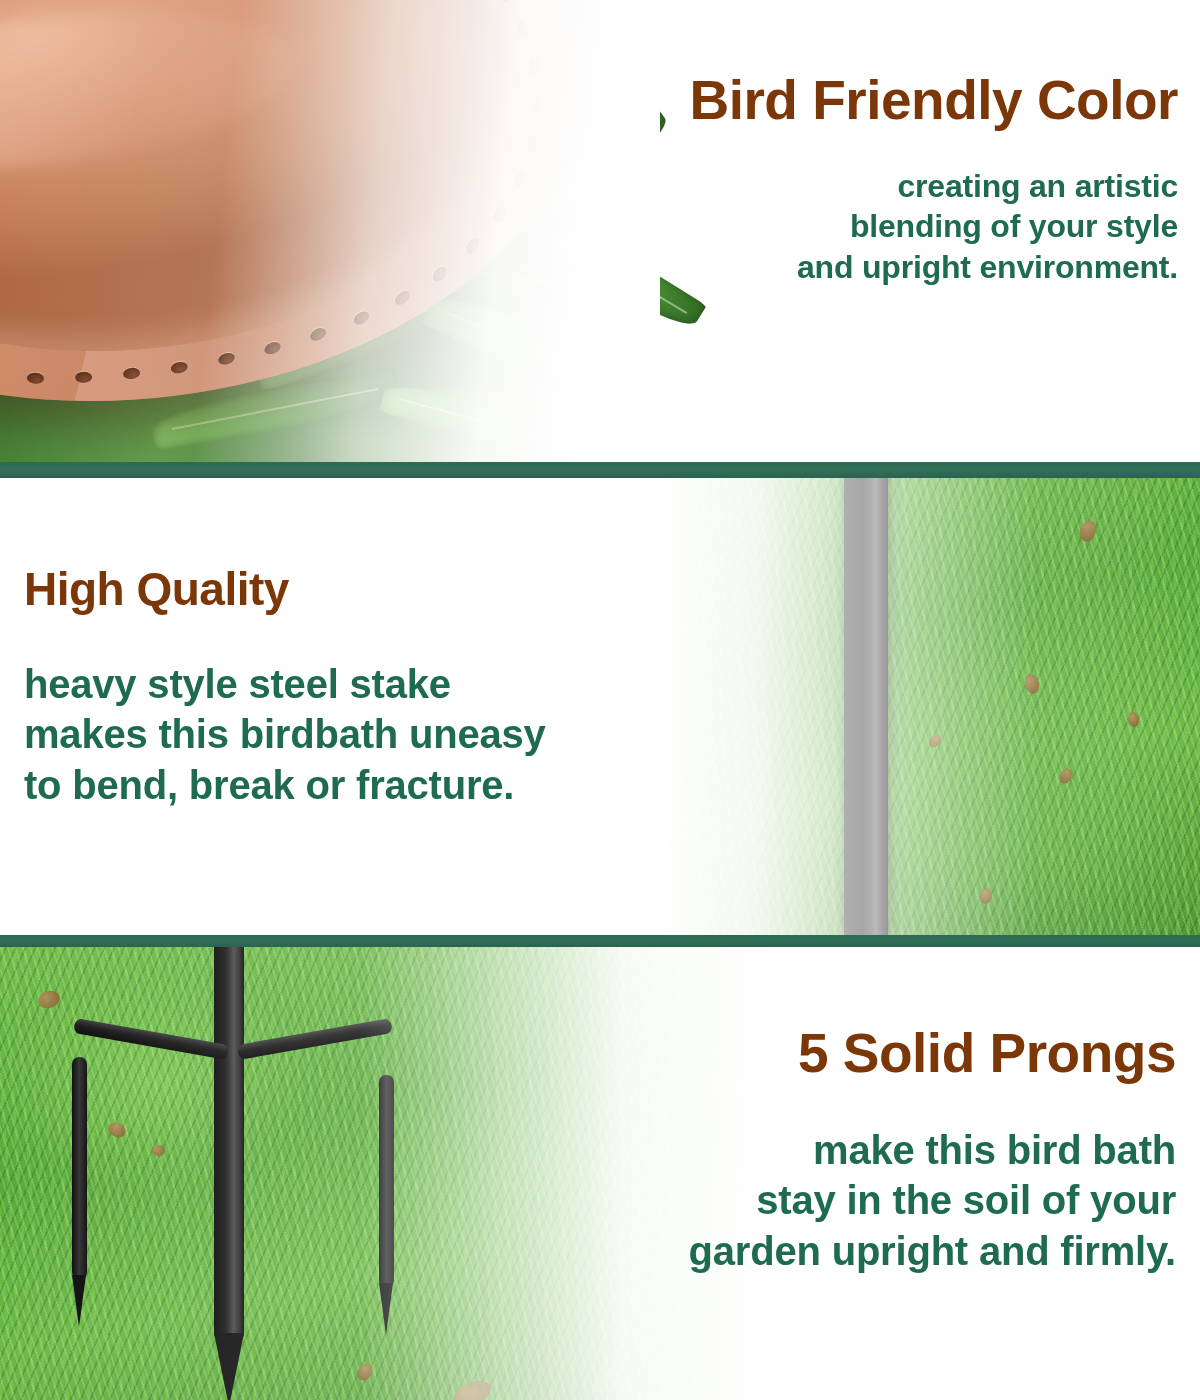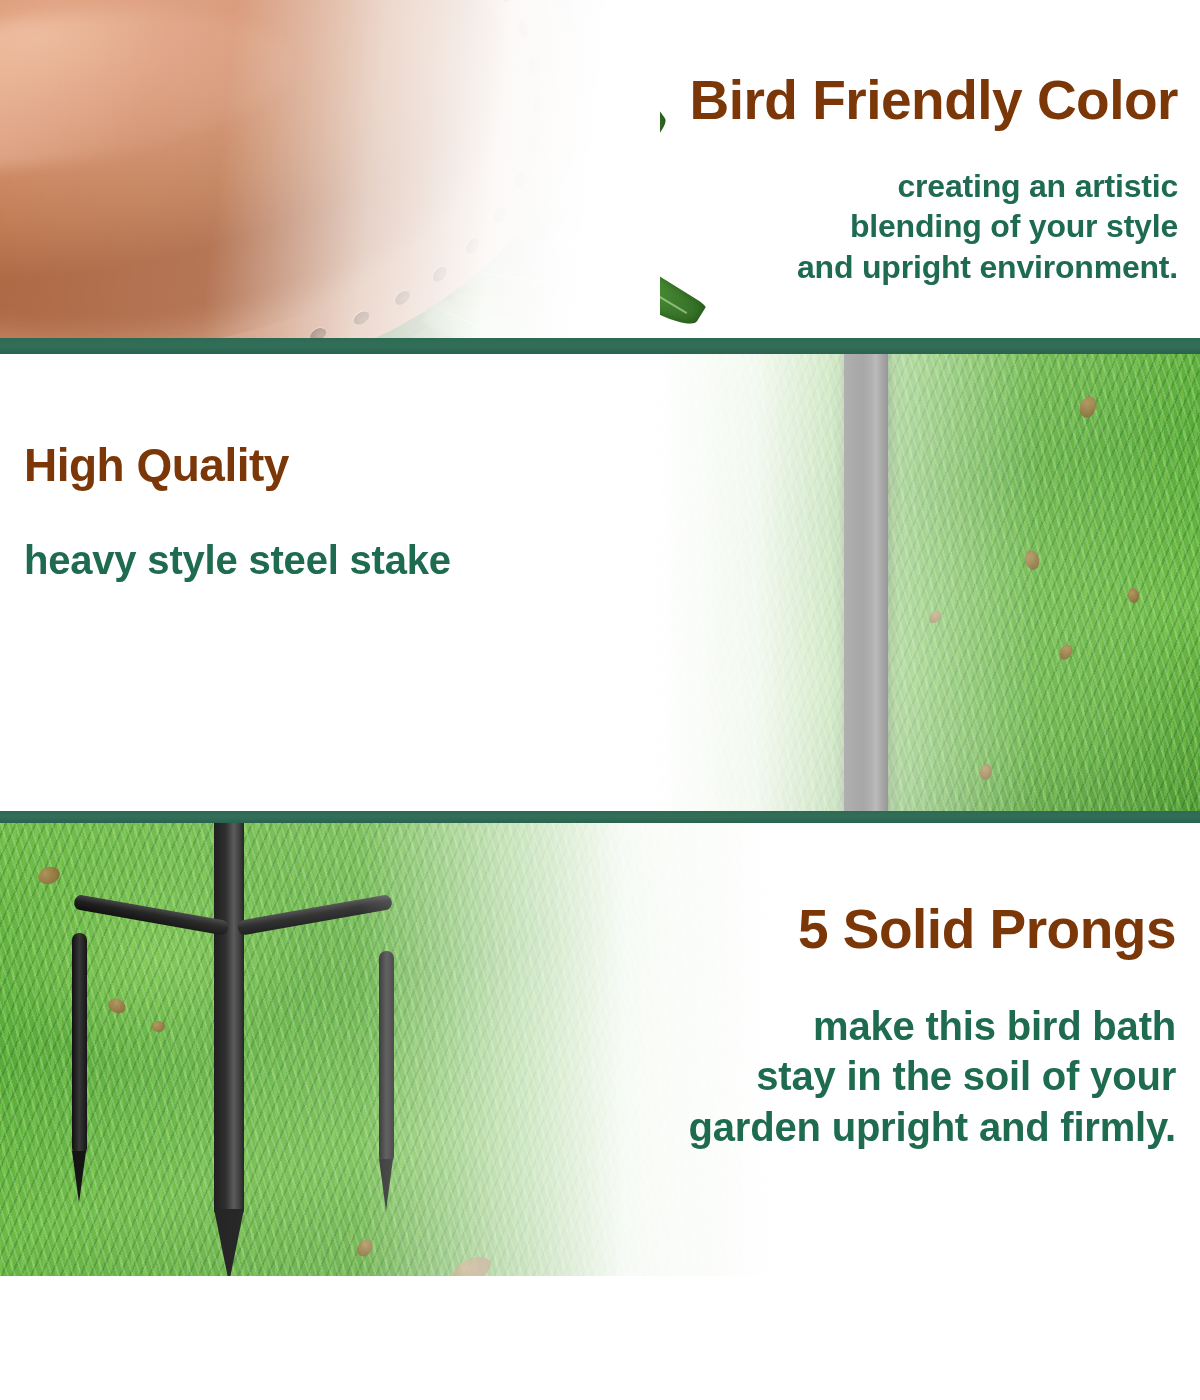"Bird Friendly Color" .panel-1 { height: 338px -> 462px }
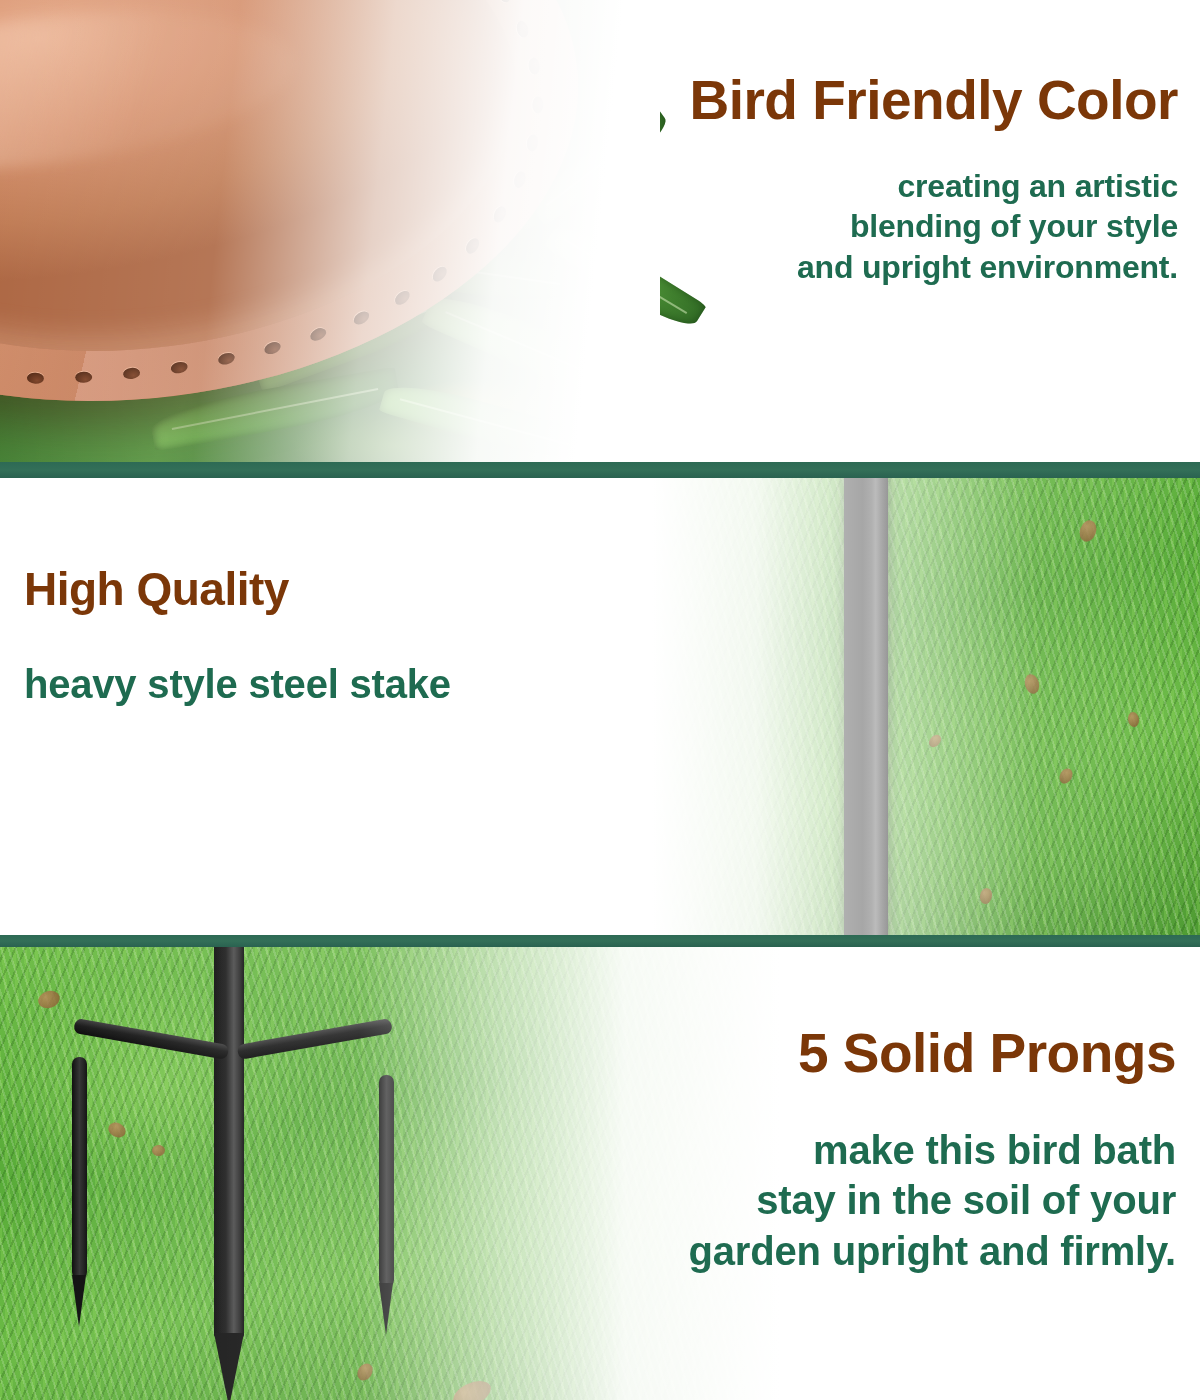"makes this birdbath uneasy" span.line { html: none -> <span>makes this birdbath uneasy</span> }
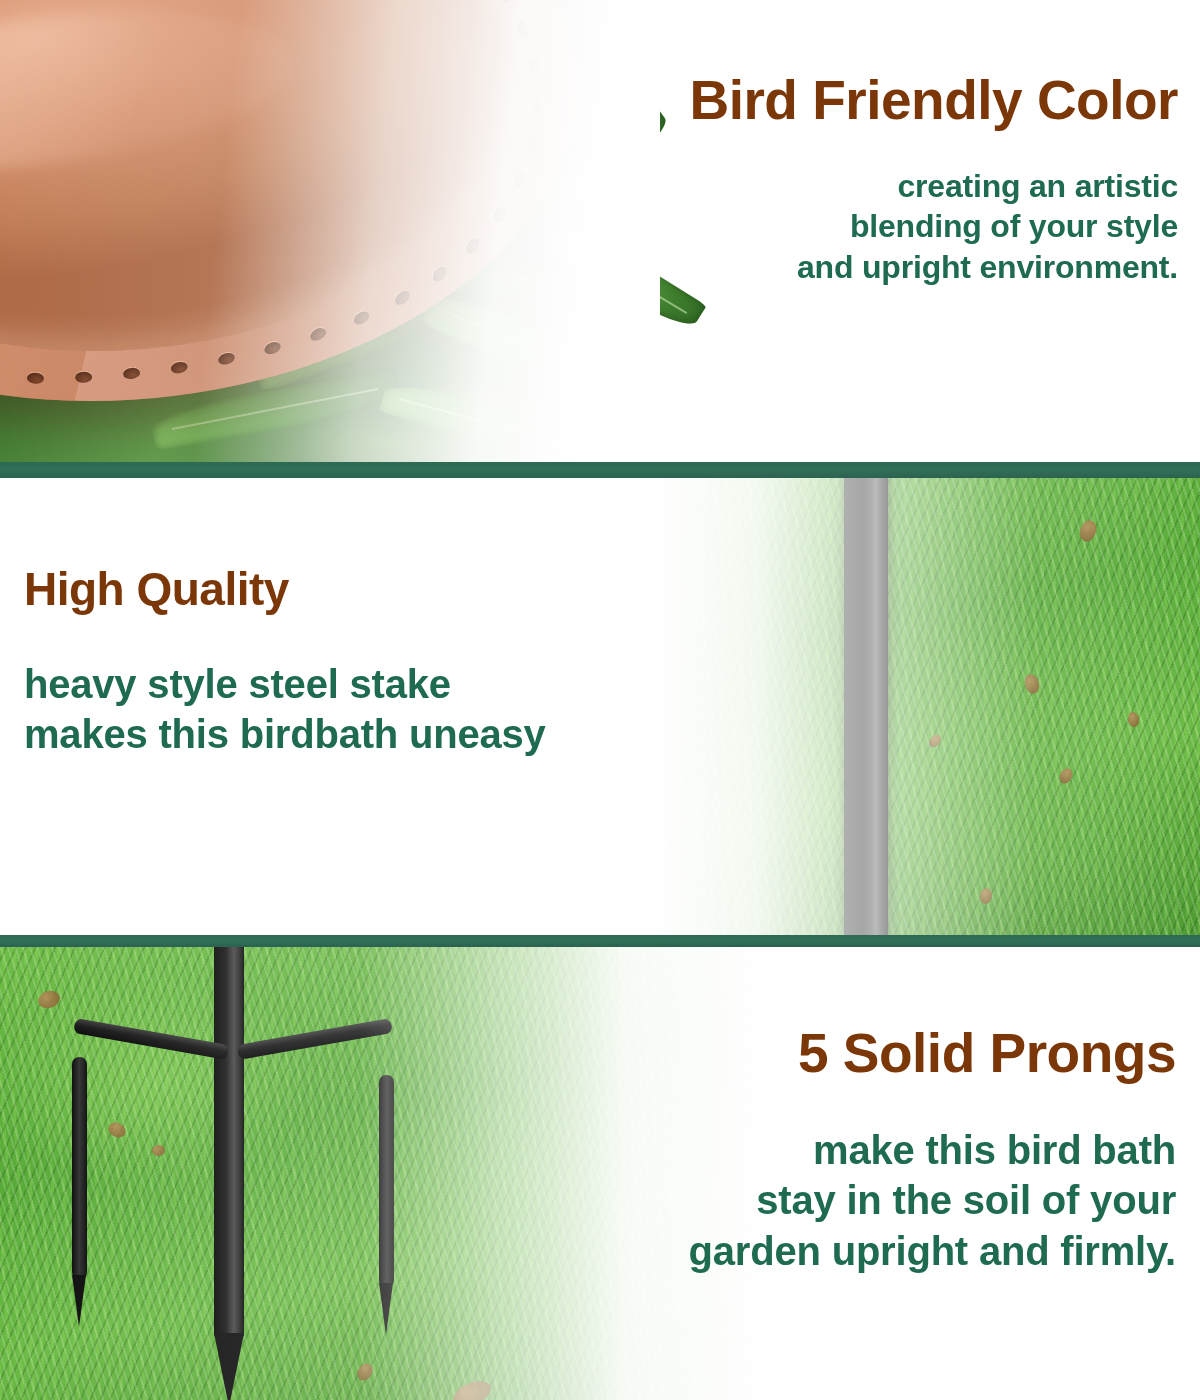"to bend, break or fracture." span.line { html: none -> <span>to bend, break or fracture.</span> }
